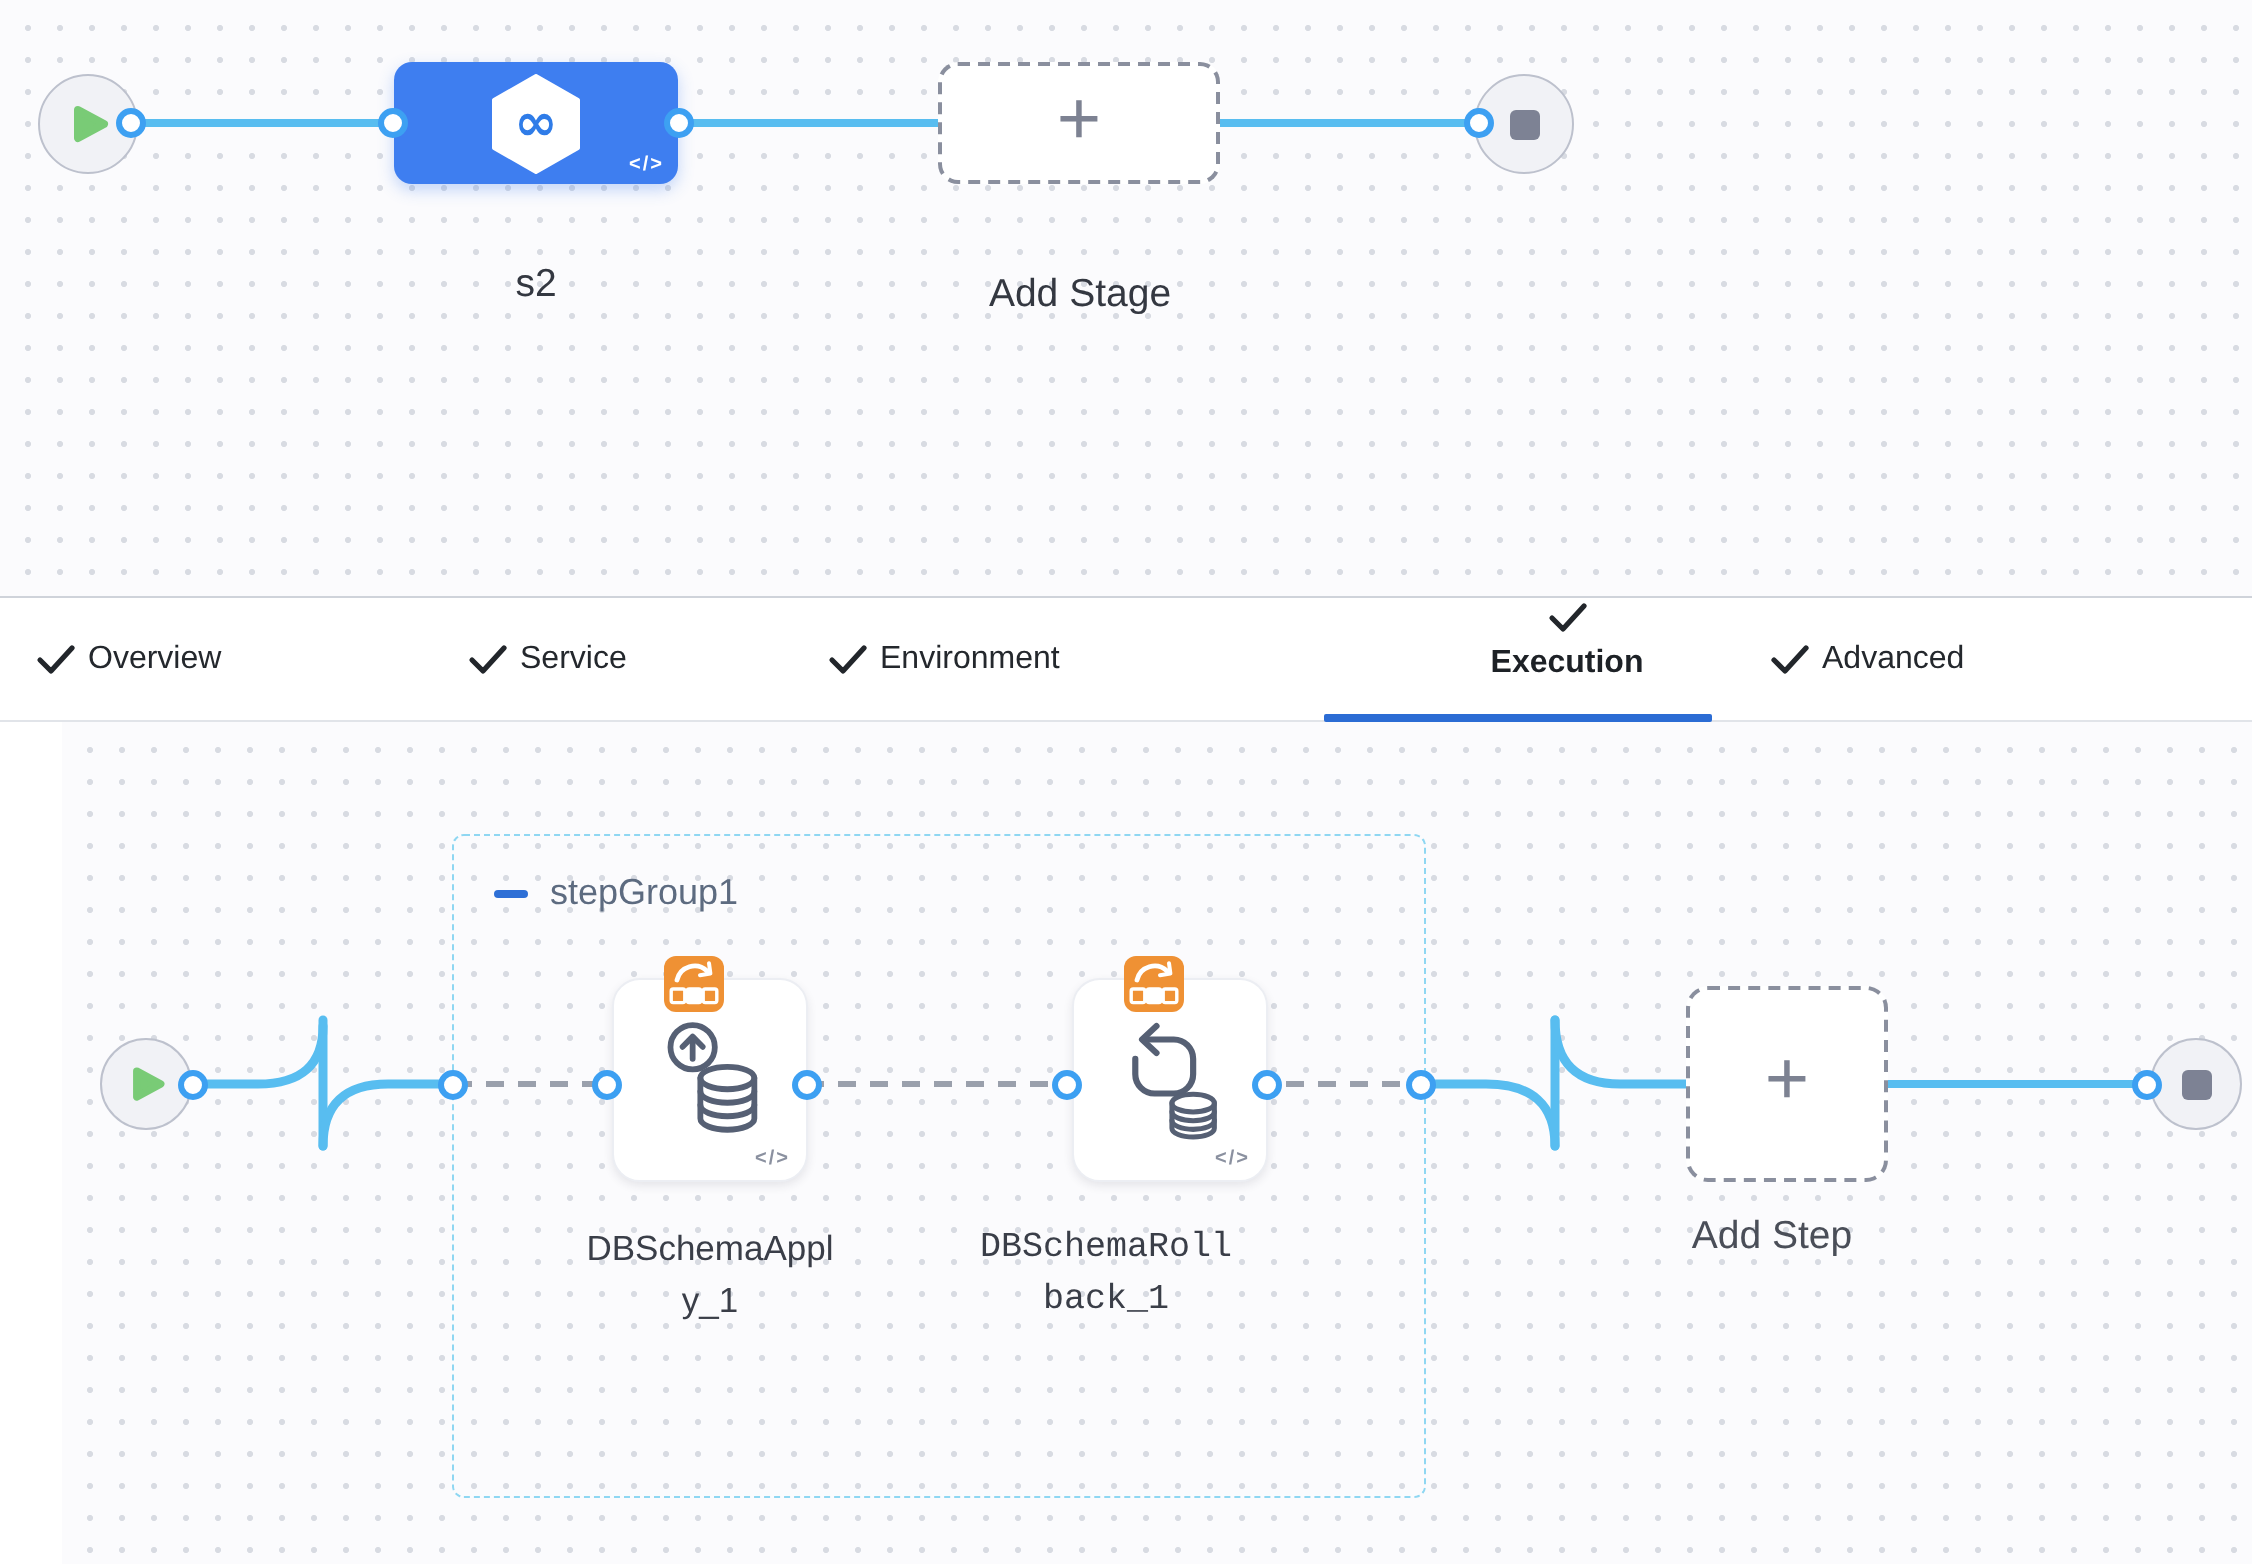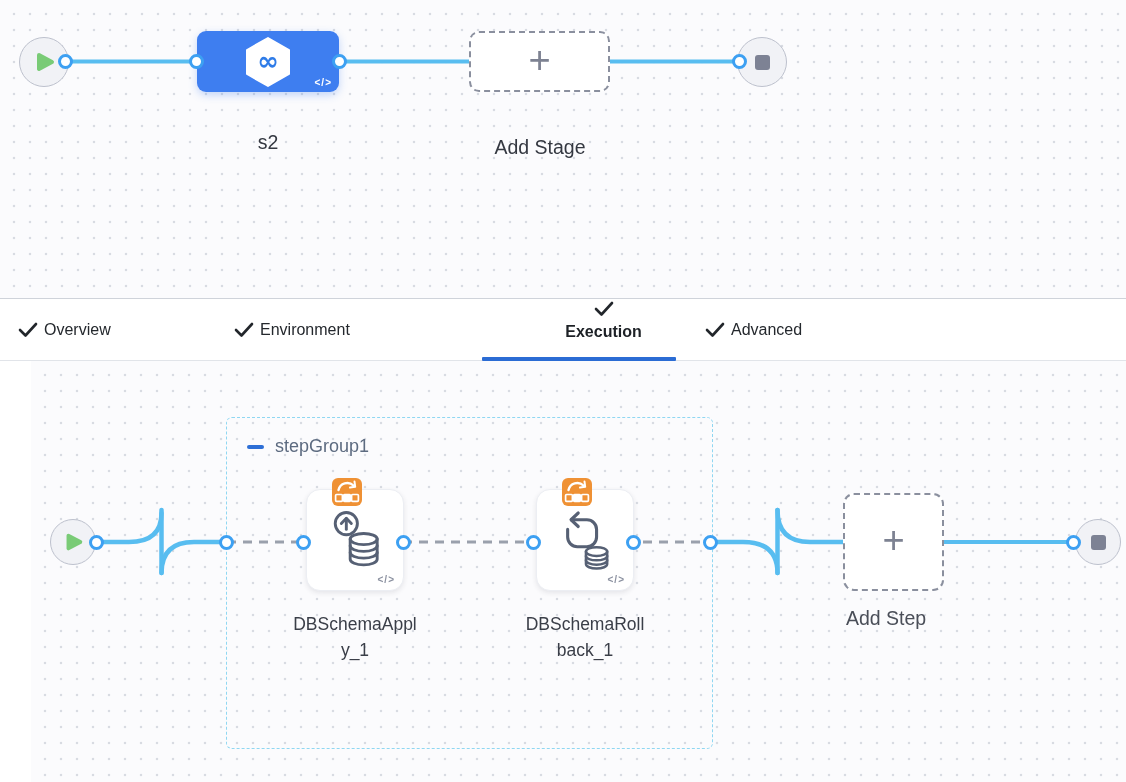"Service" div.tab { html: none -> <div> <span> <svg> <polyline></polyline> </svg> </span> <span>Service</span> </div> }
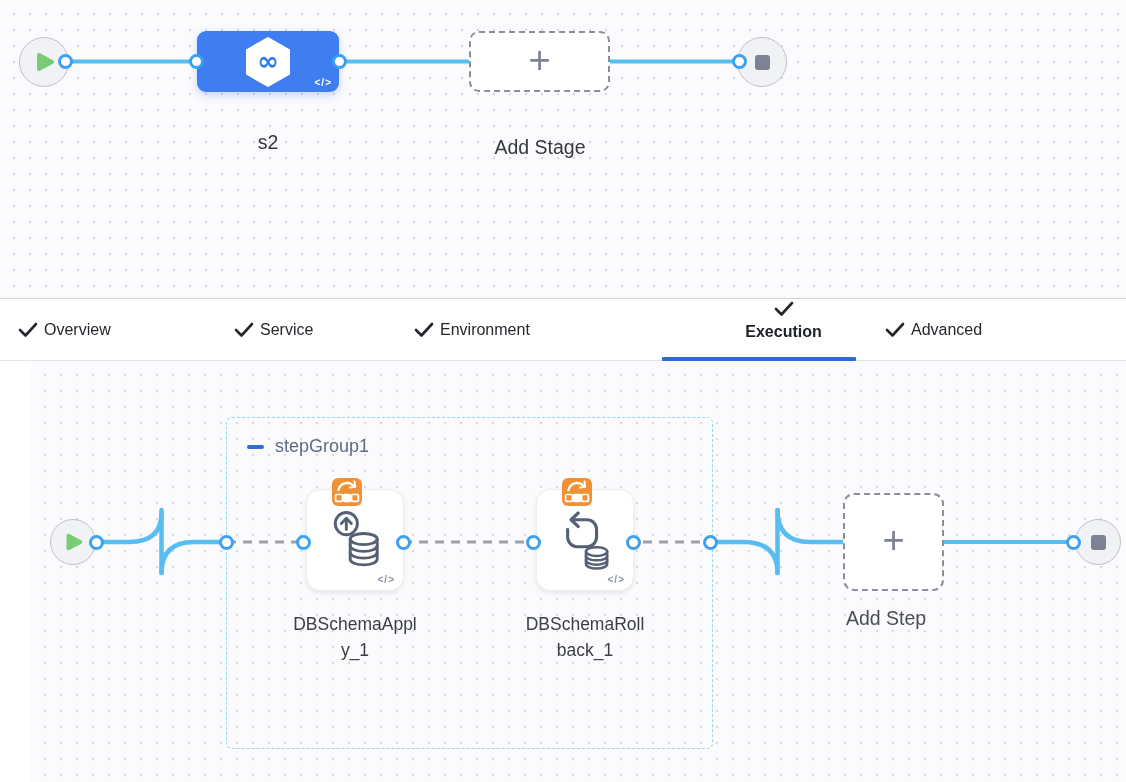"DBSchemaRollback_1" div.step-label { font-family: none -> Liberation Mono, monospace; left: 554px -> 522px }
